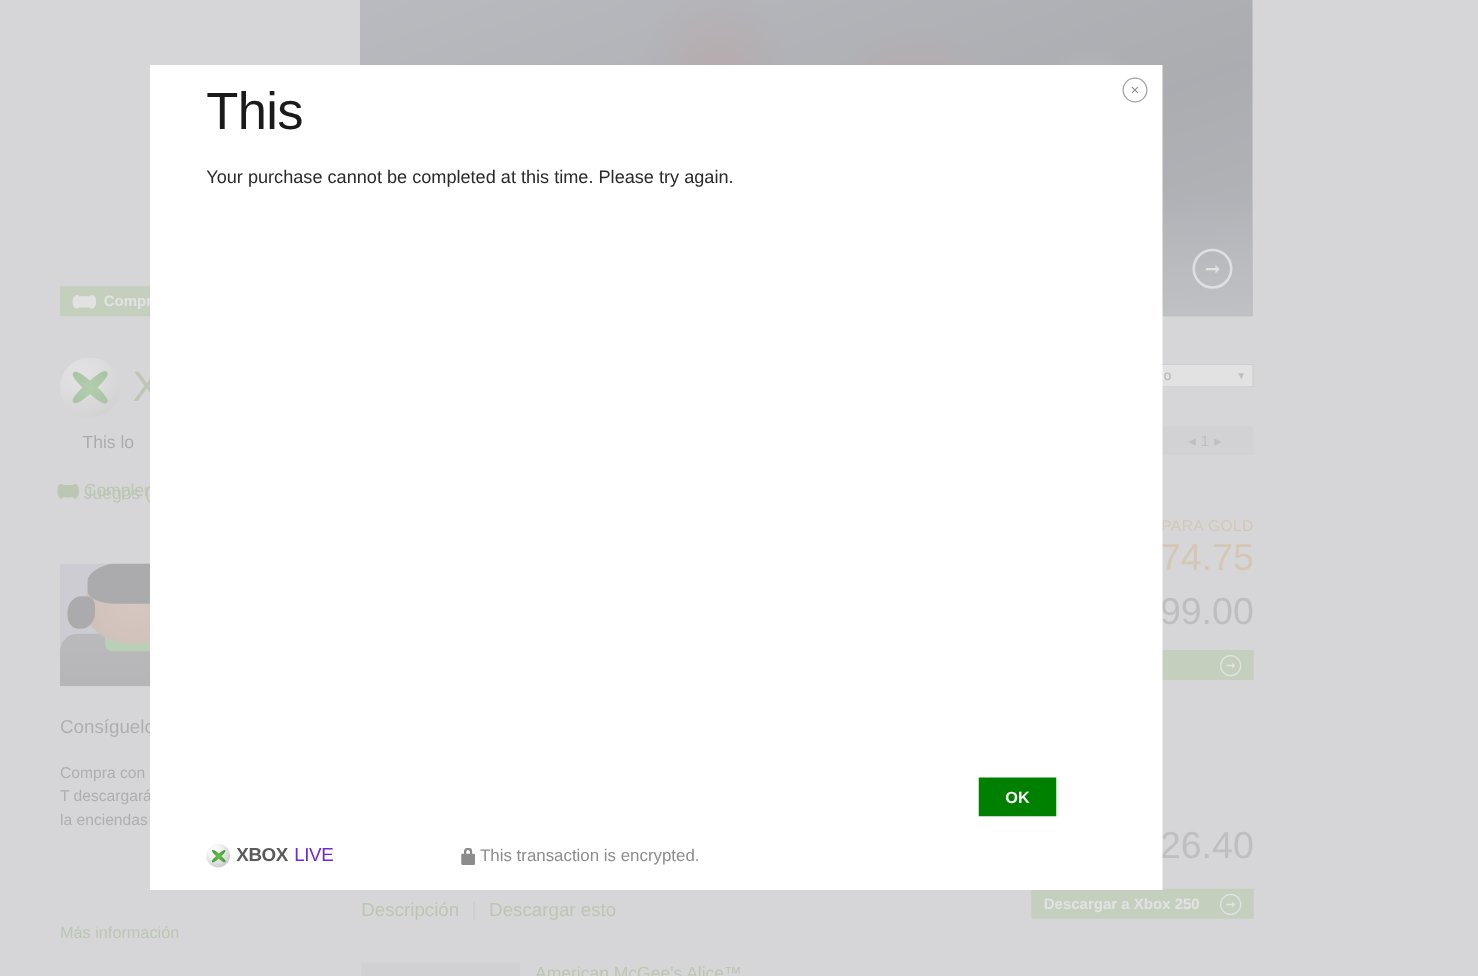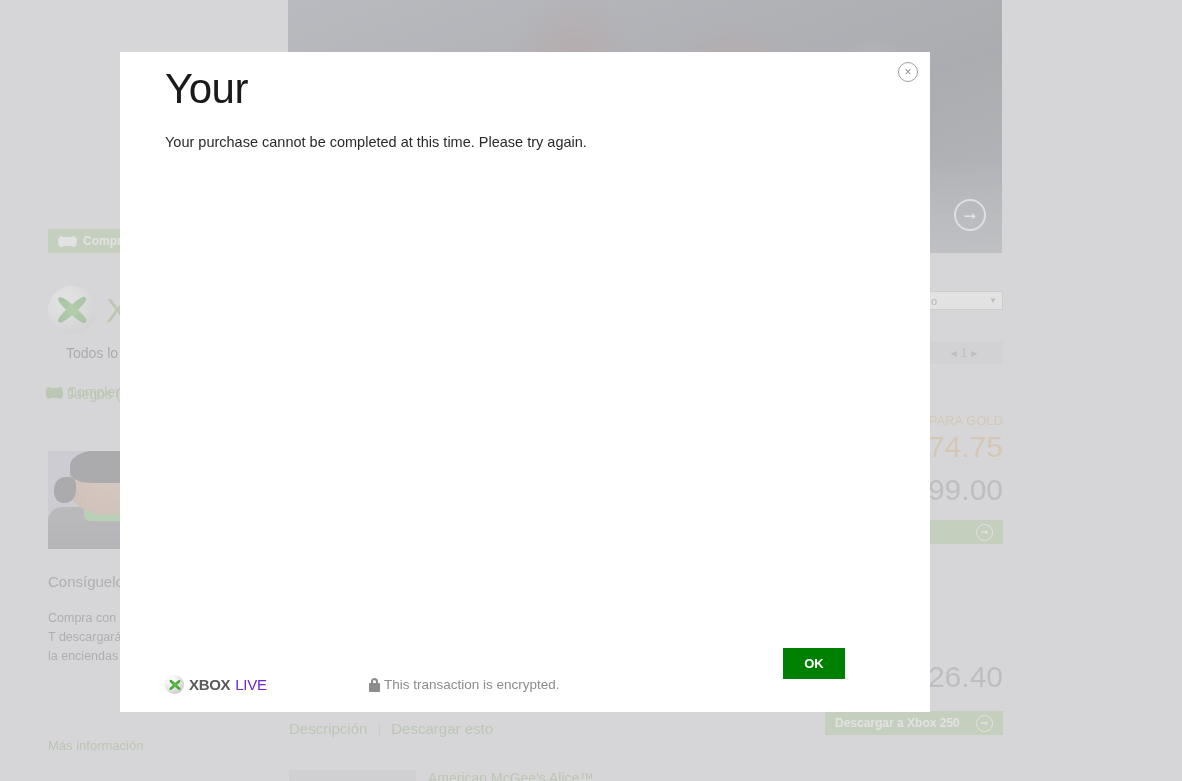"Your" div.modal-title { text: Your -> This }
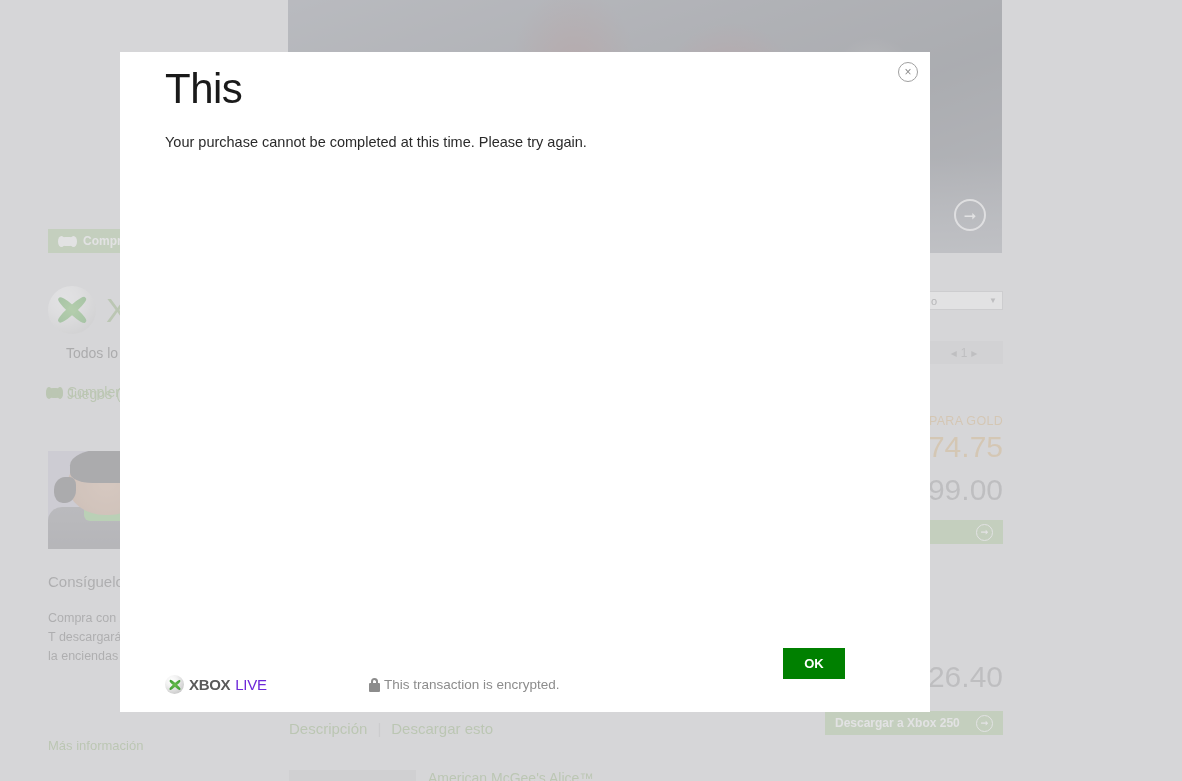"Todos lo" div.all-label { text: Todos -> This }
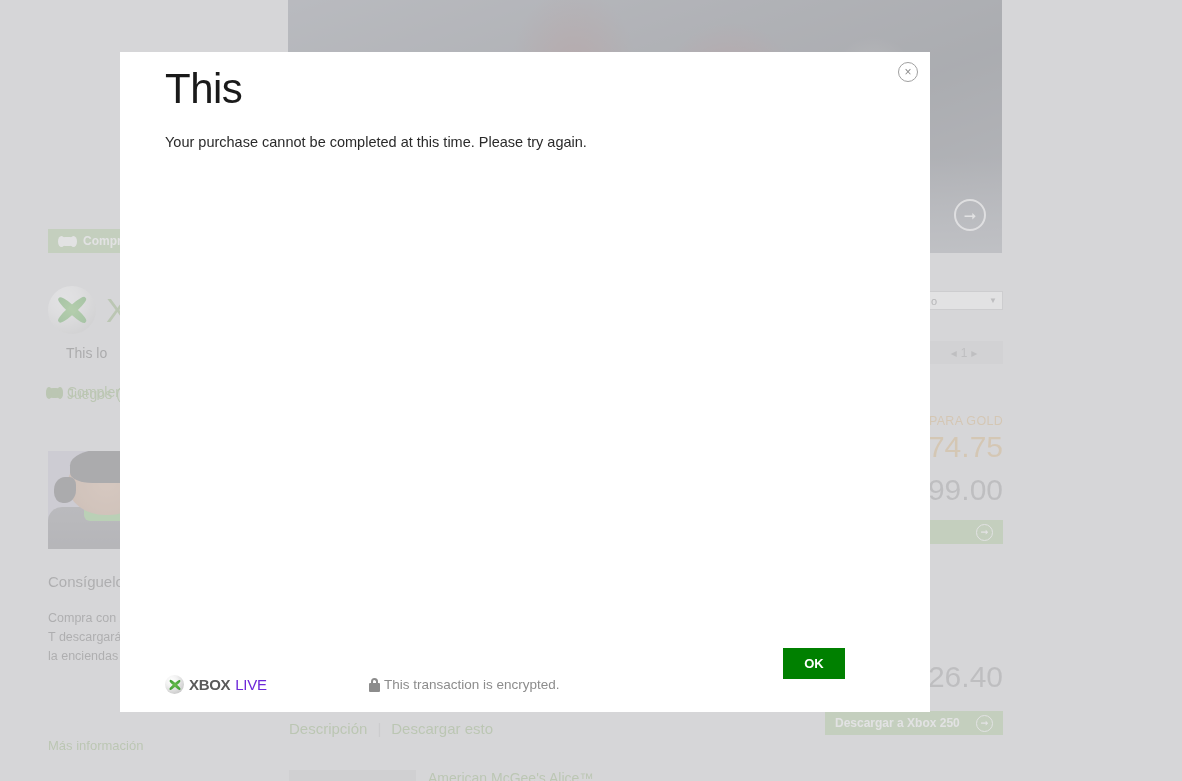"OK" .modal-ok { margin-top: 26px -> none }
